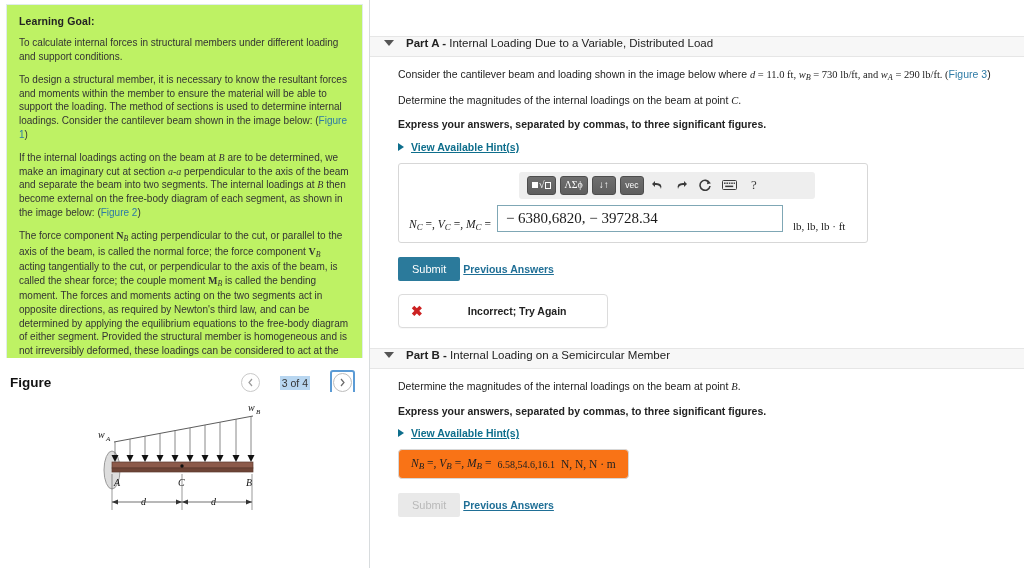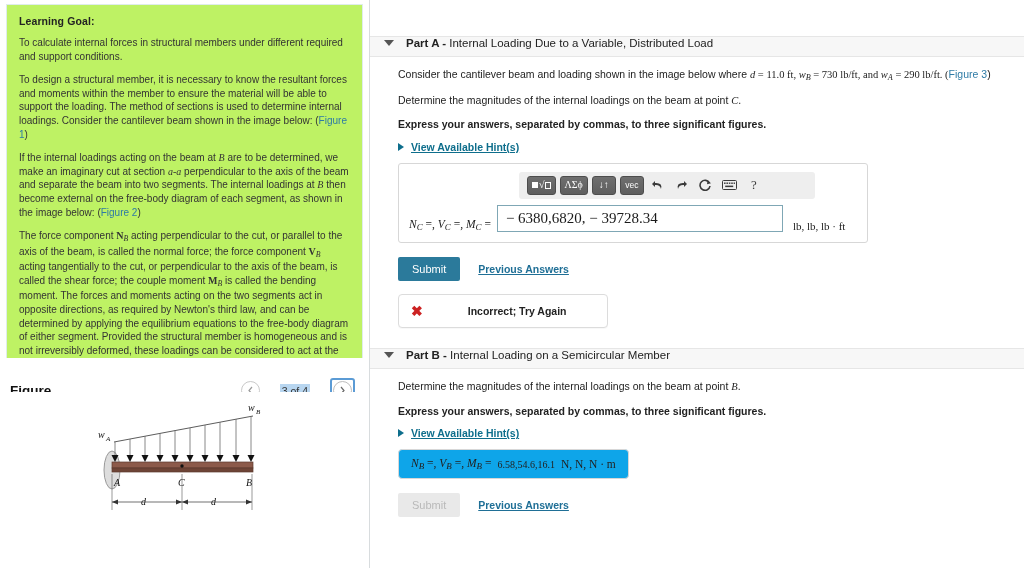"To calculate internal forces in" p.goal-p { text: required -> loading }
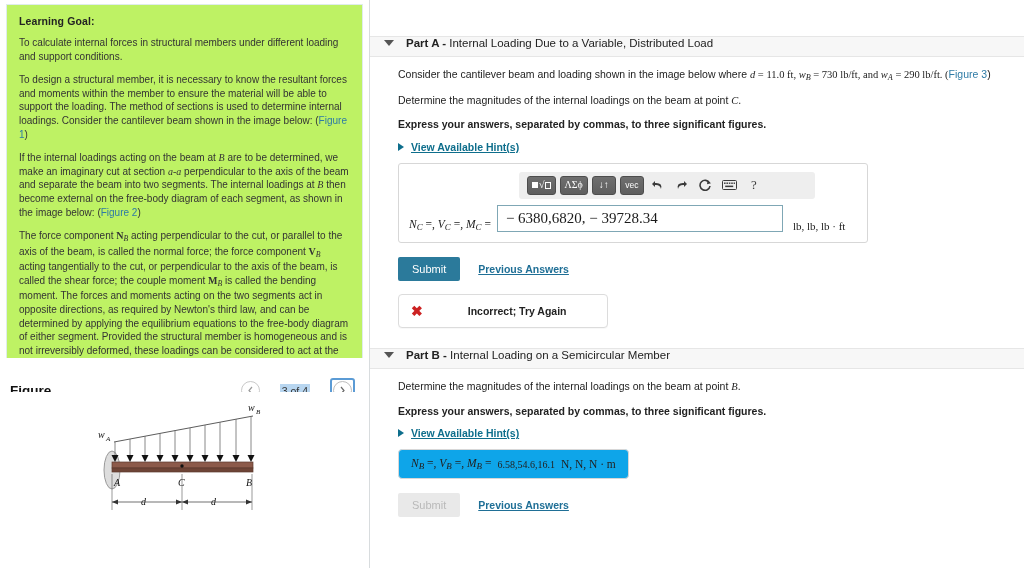"Submit" .btn-row { gap: 18px -> 3px }
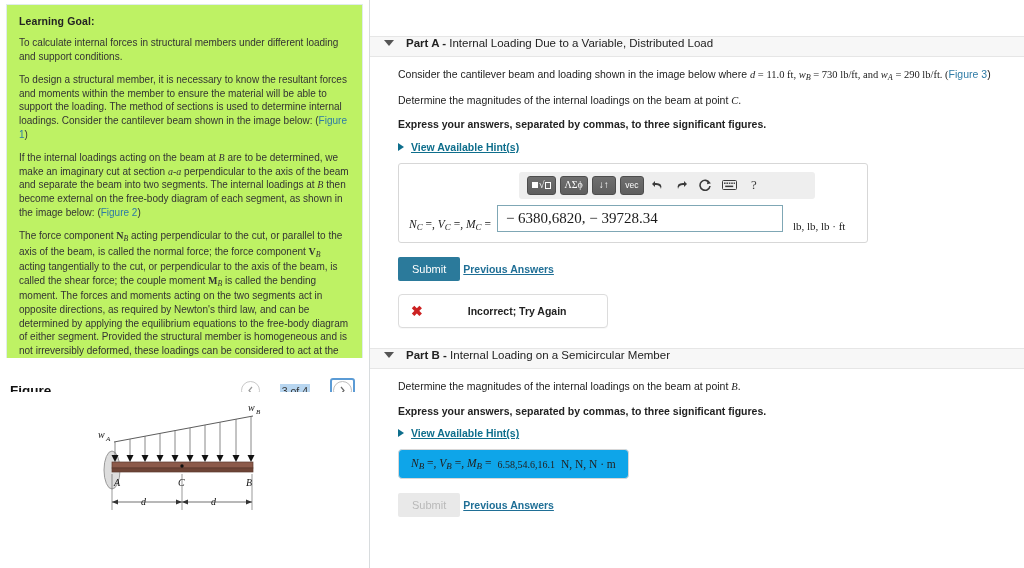"Figure" .figure-header { padding: 20px 14px 7px 10px -> 12px 14px 7px 10px }
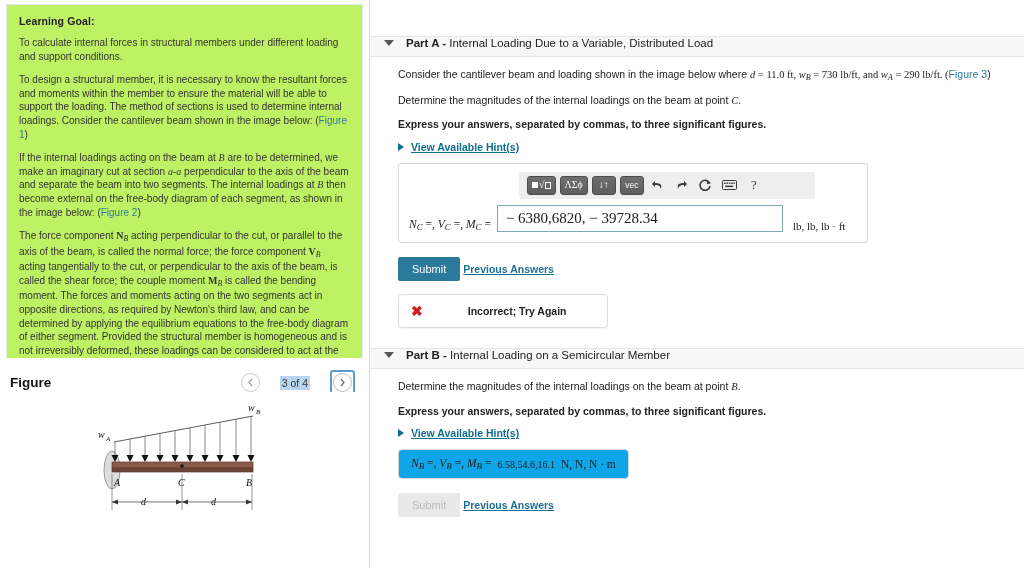"NB =, VB =, MB" .ans-card-b { background: #0ea5e9 -> #f97316 }
